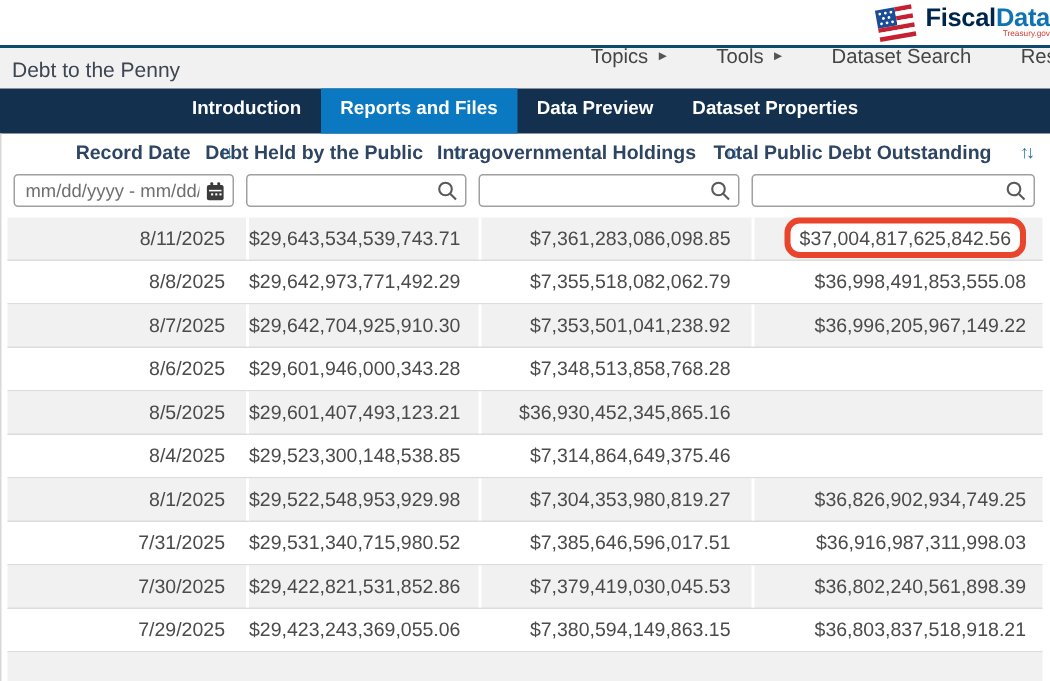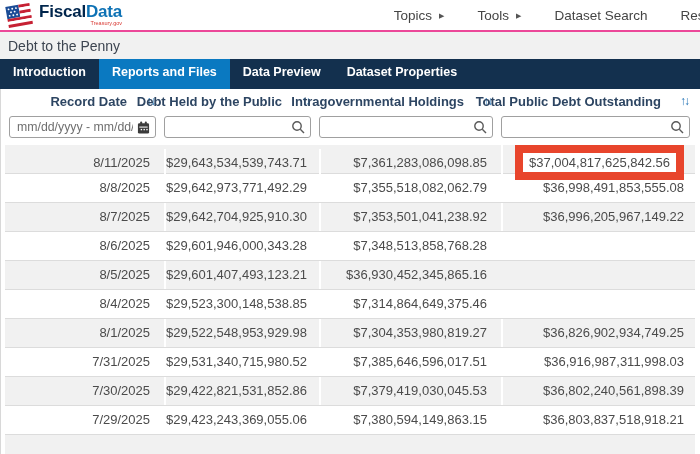"FiscalData" .site-header { align-items: center -> flex-end; border-bottom: 2px solid #ec4899 -> 2px solid #0c4a6e; flex-direction: none -> column }
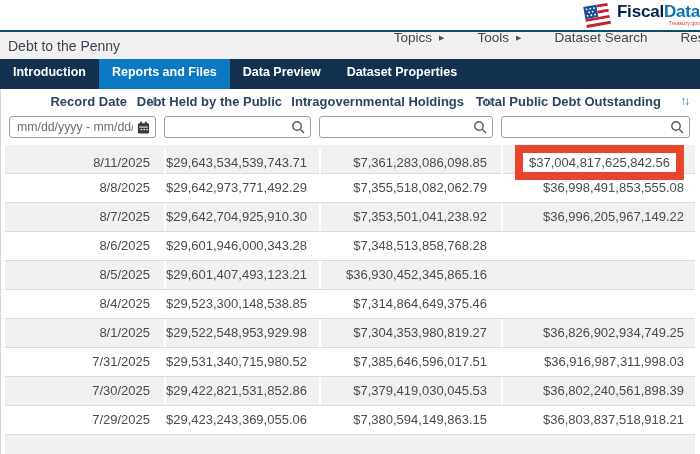"Introduction" .tab-bar { justify-content: none -> center }
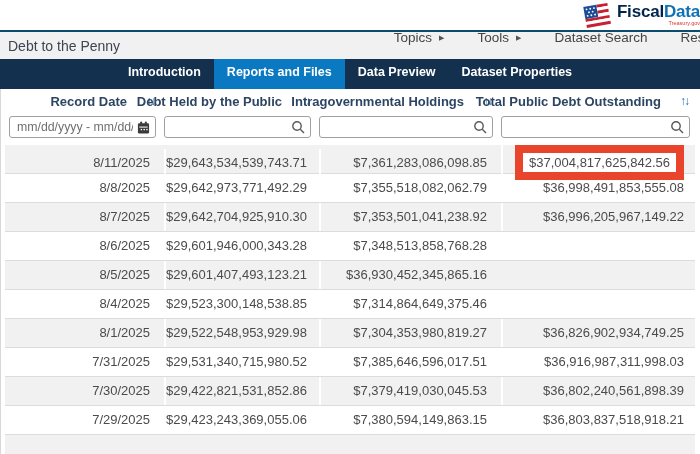"$37,004,817,625,842.56" .hl-box { border: 8px solid #15803d -> 4px solid #15803d; border-radius: 0 -> 10px }
